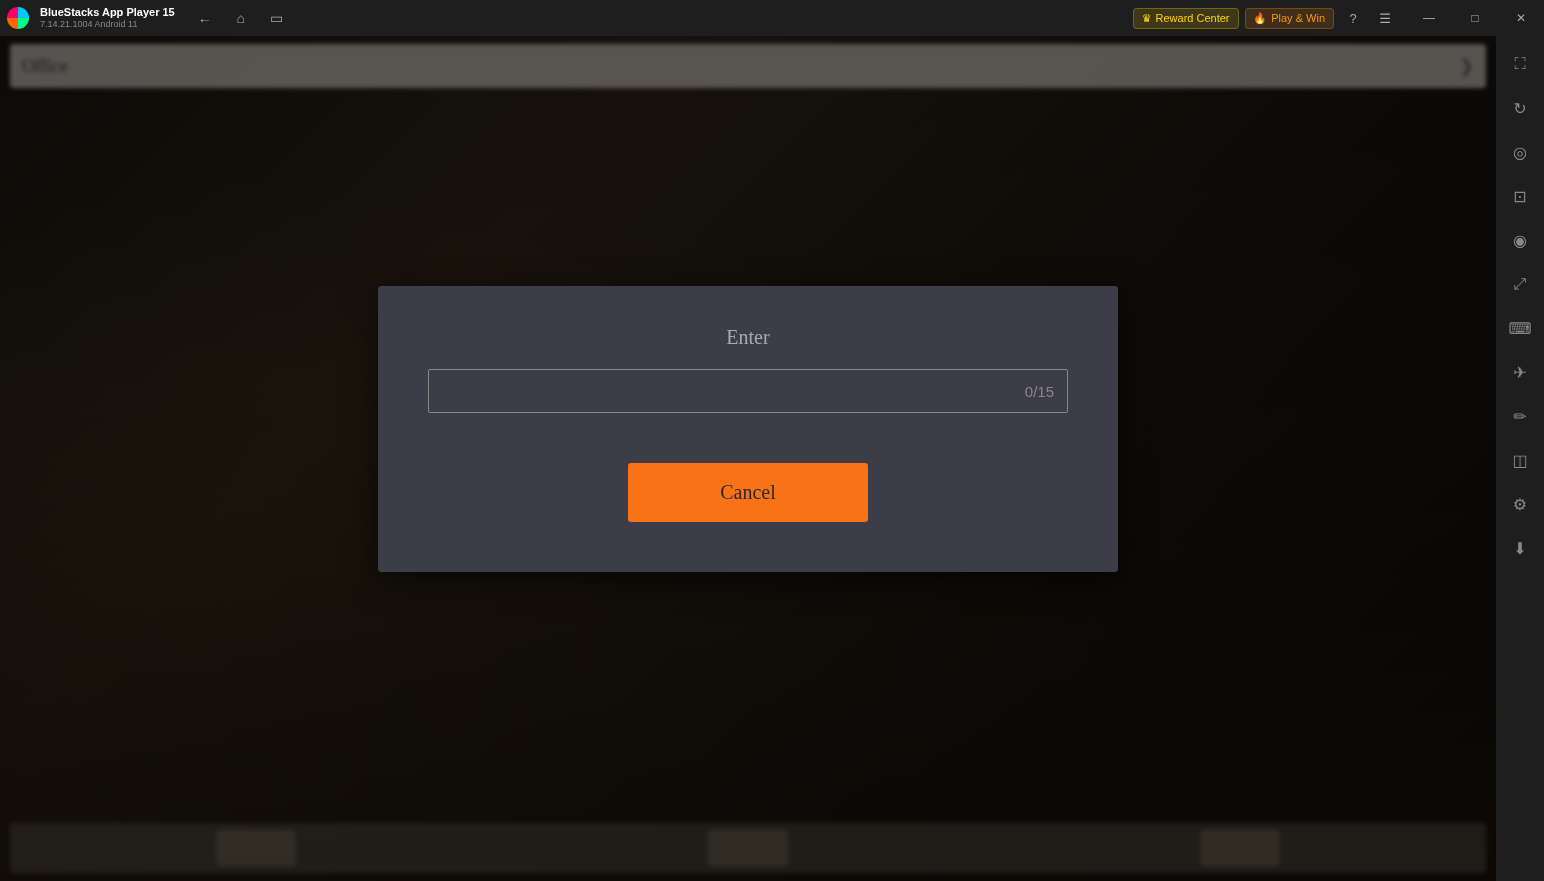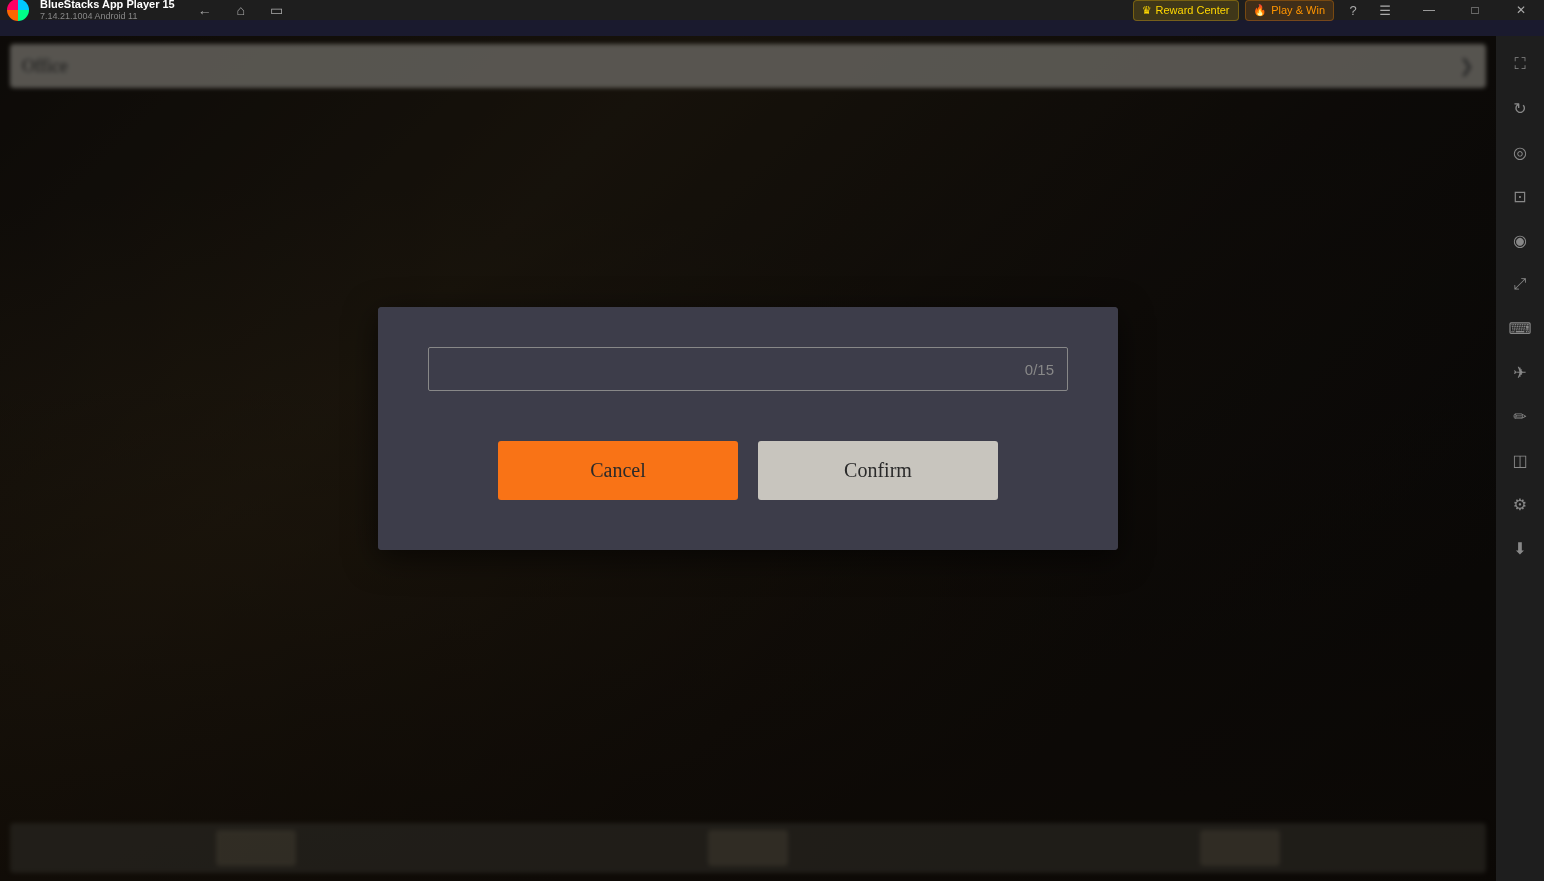"BlueStacks App Player 15" .titlebar { height: 20px -> 36px }
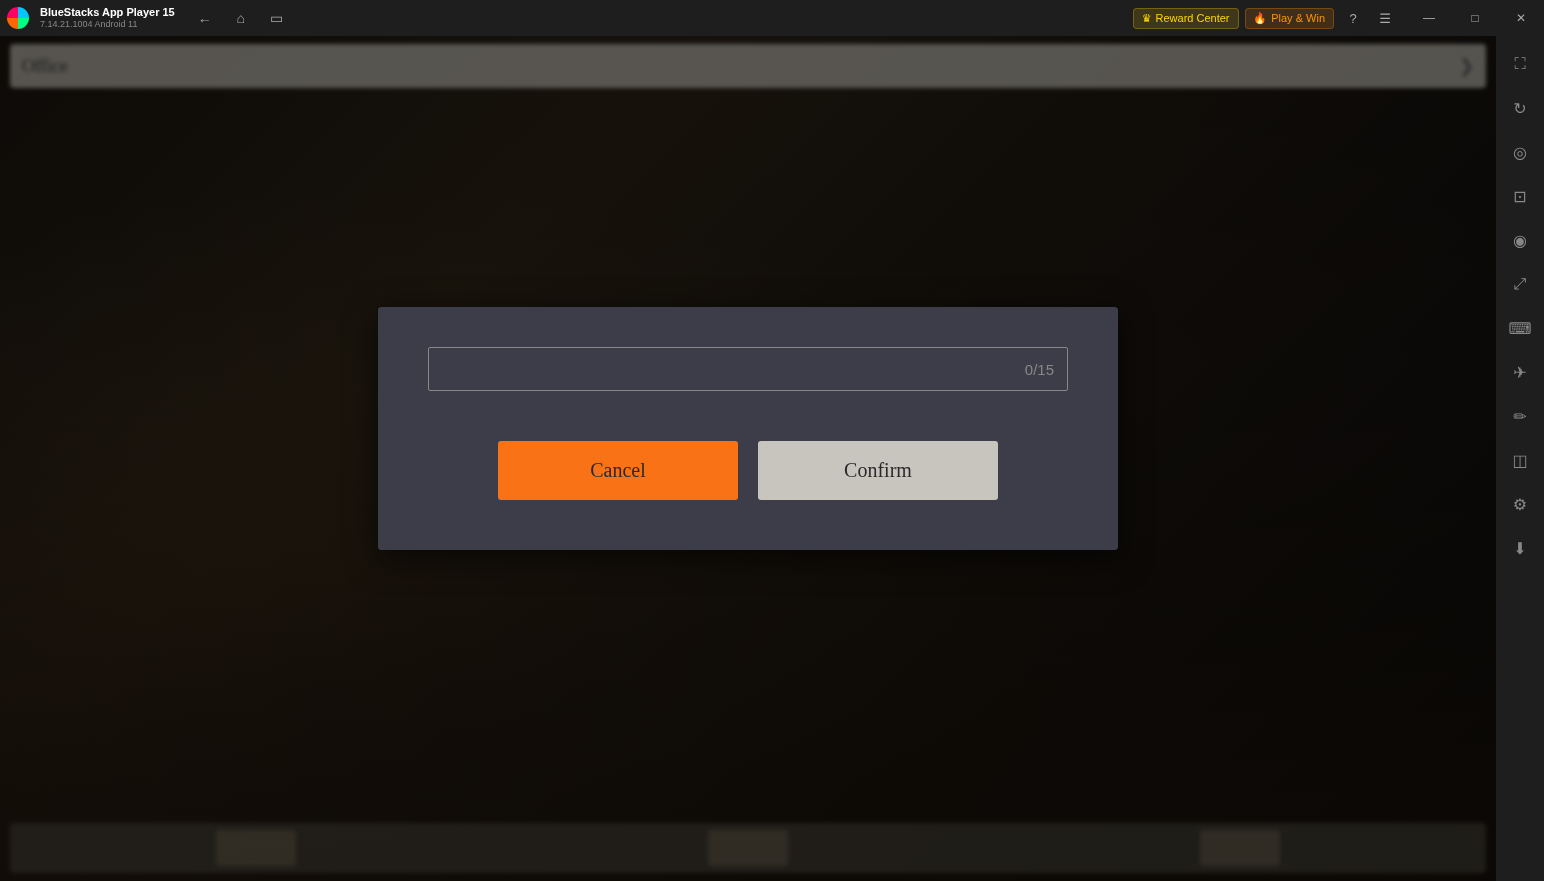"Enter" div.dialog-enter-label { html: none -> <div>Enter</div> }
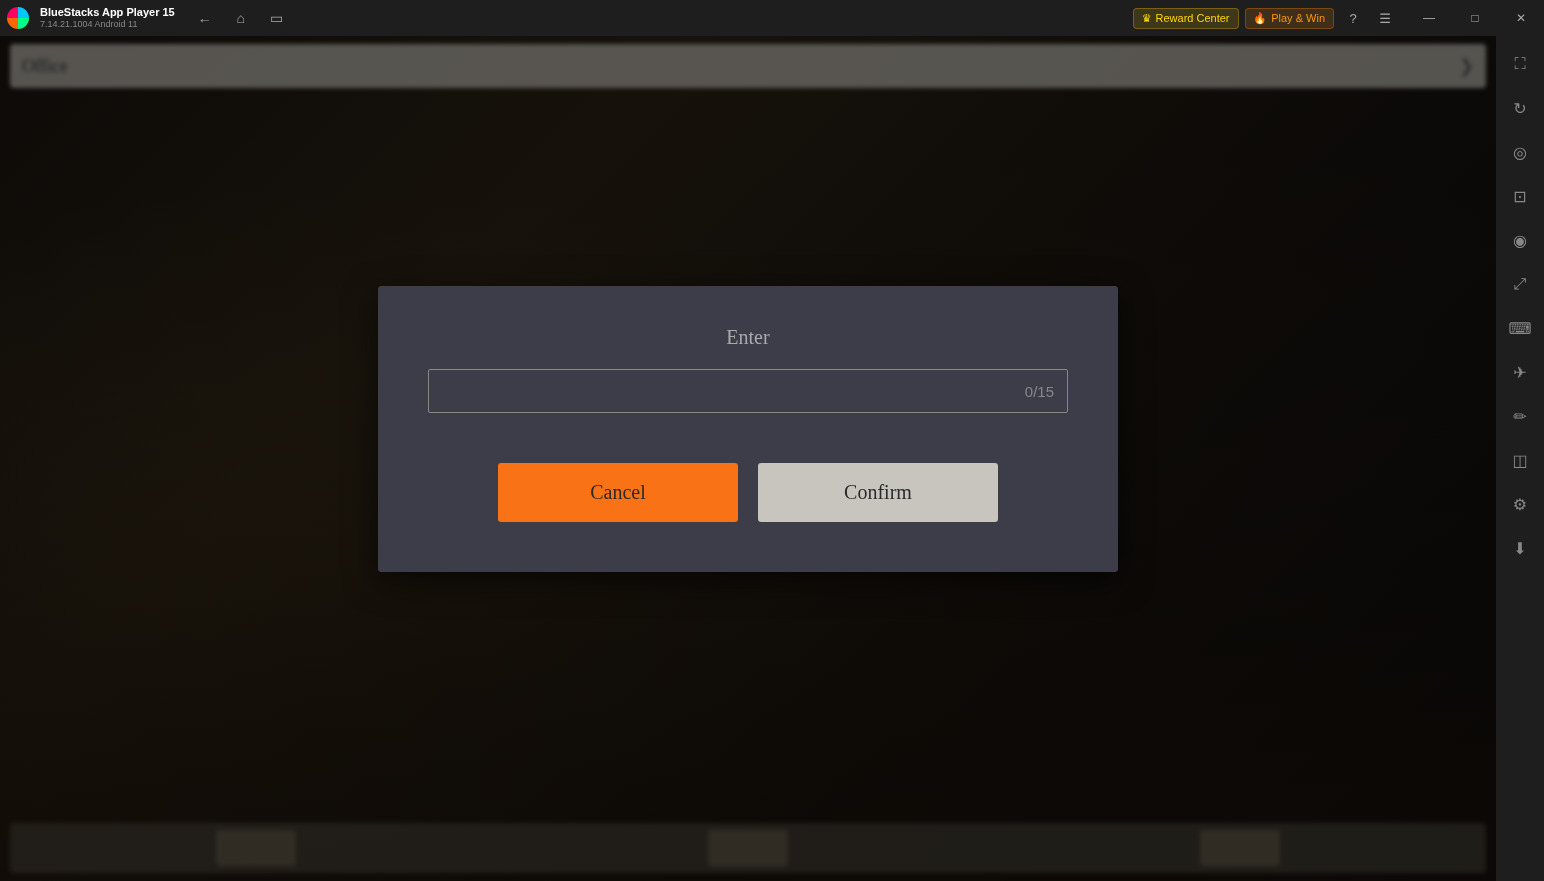"Confirm" button.btn-confirm { html: <button>Confirm</button> -> none }
